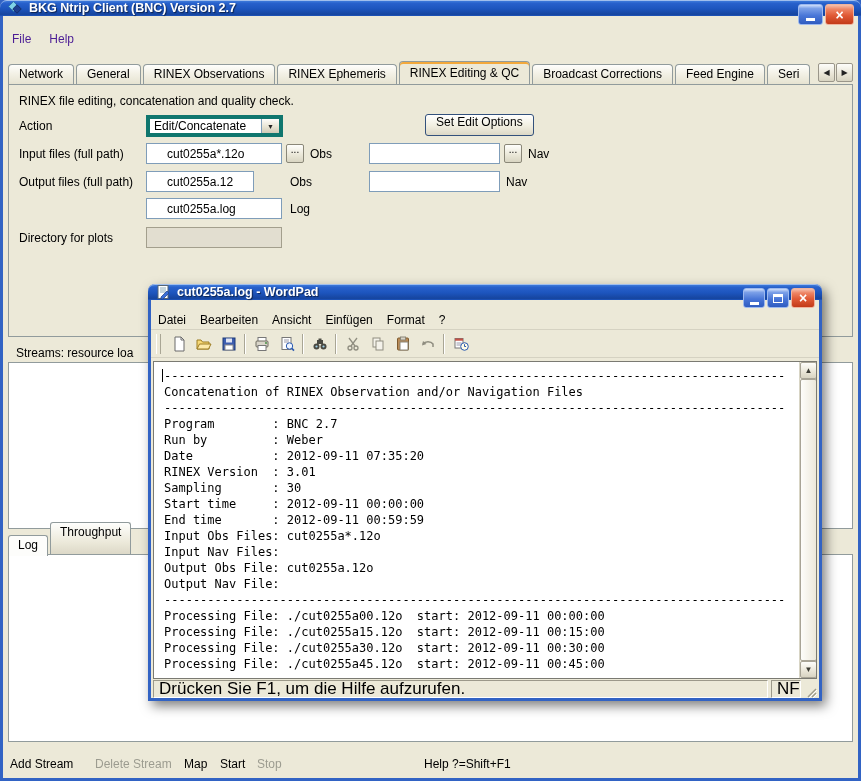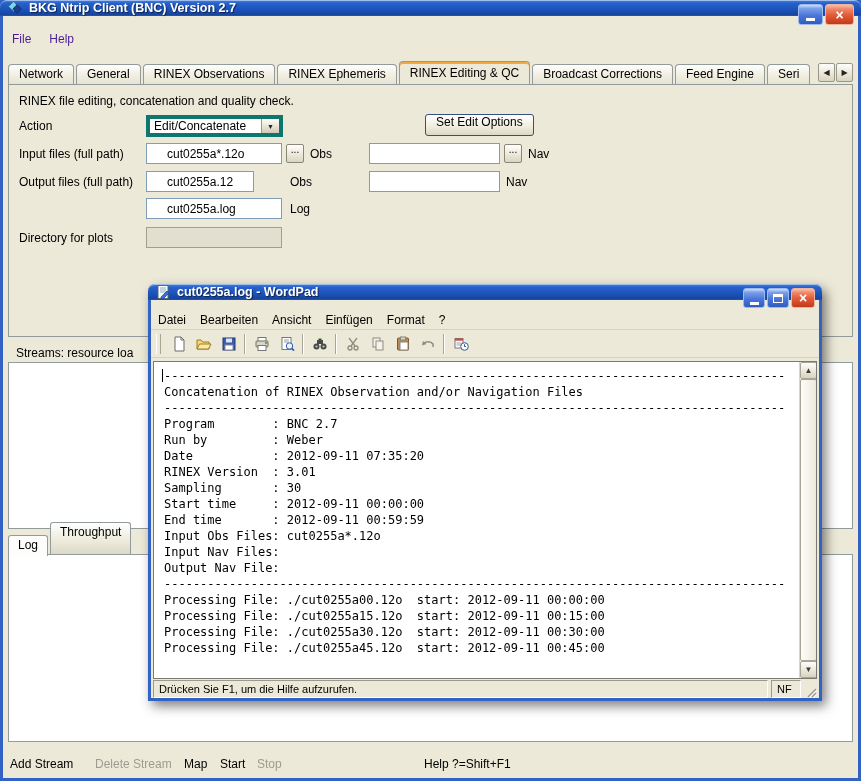"Output Obs File: cut0255a.12o" div.doc-line { html: none -> <div>Output Obs File: cut0255a.12o</div> }
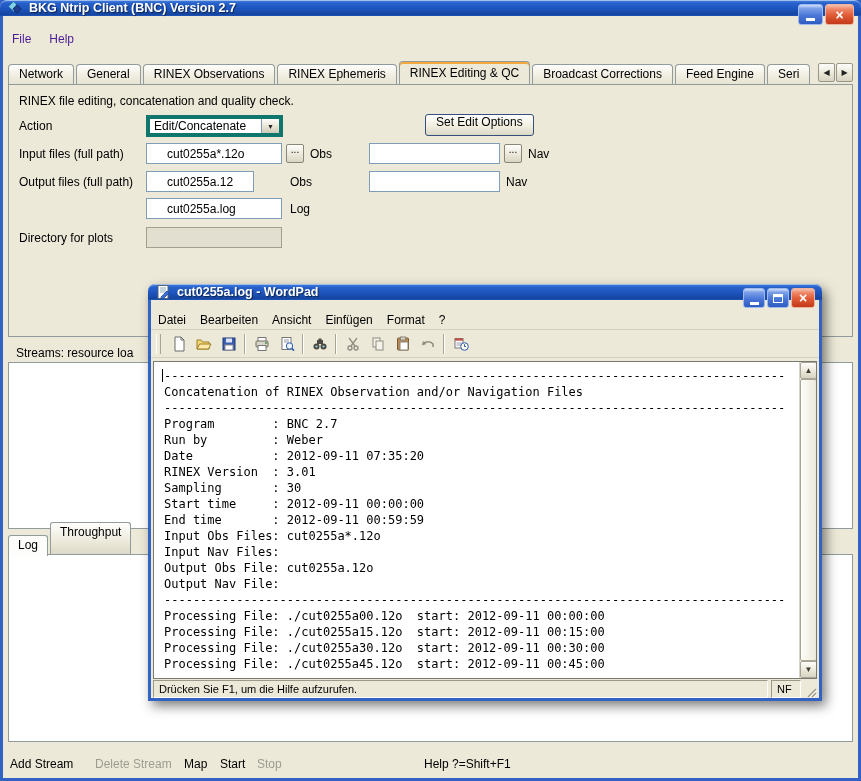"Drücken Sie F1, um die" .wp-status { font-size: 11px -> 17px }
